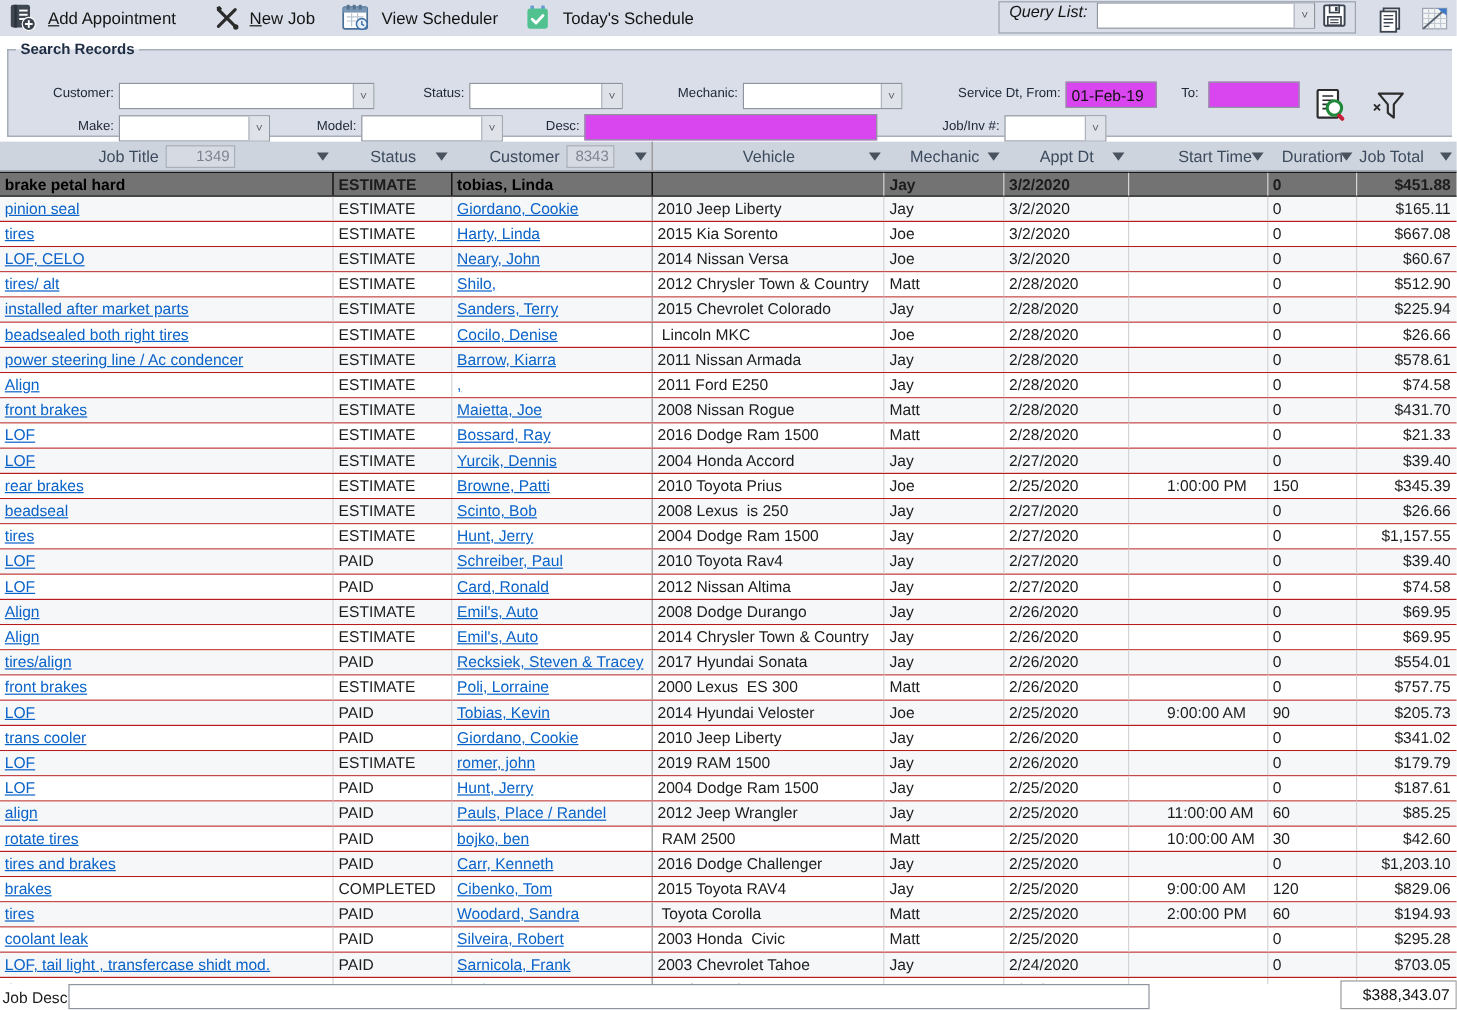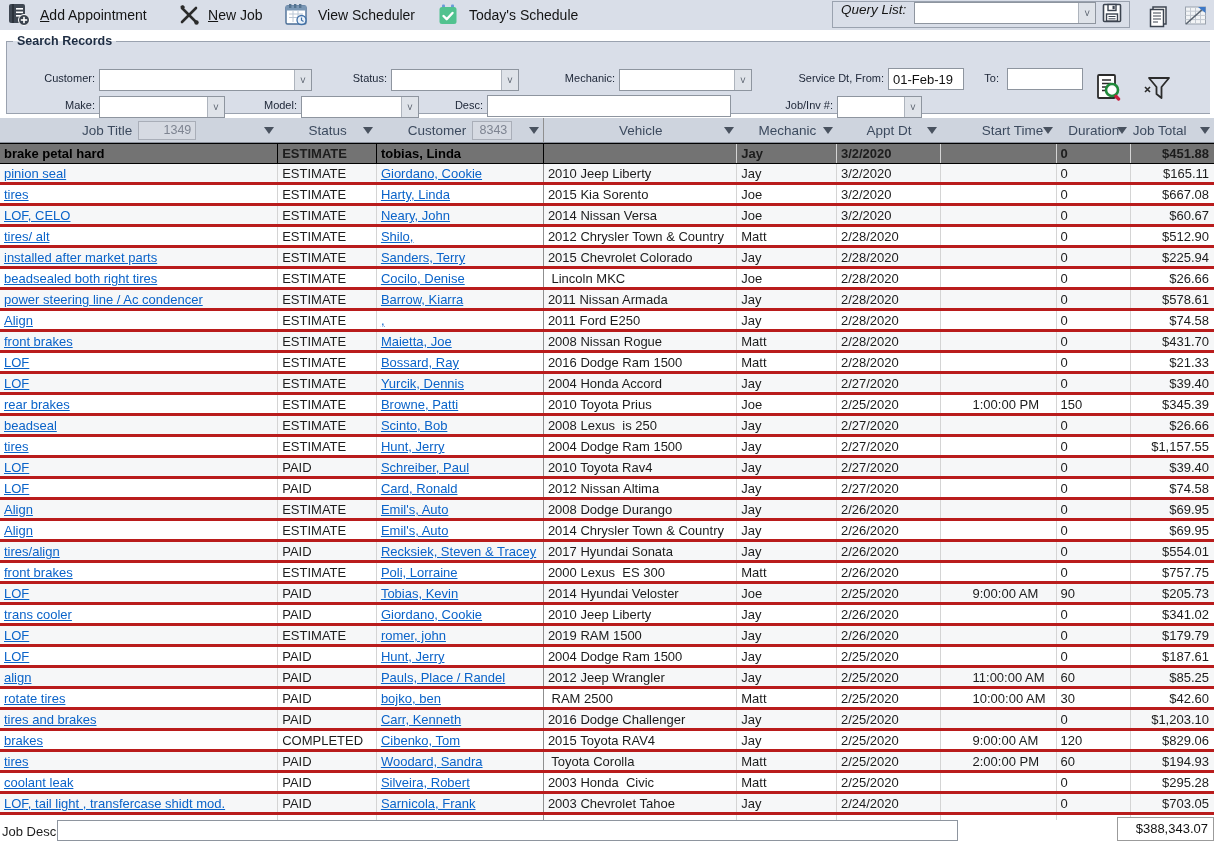"01-Feb-19" .inputbox { background: #ffffff -> #d946ef }
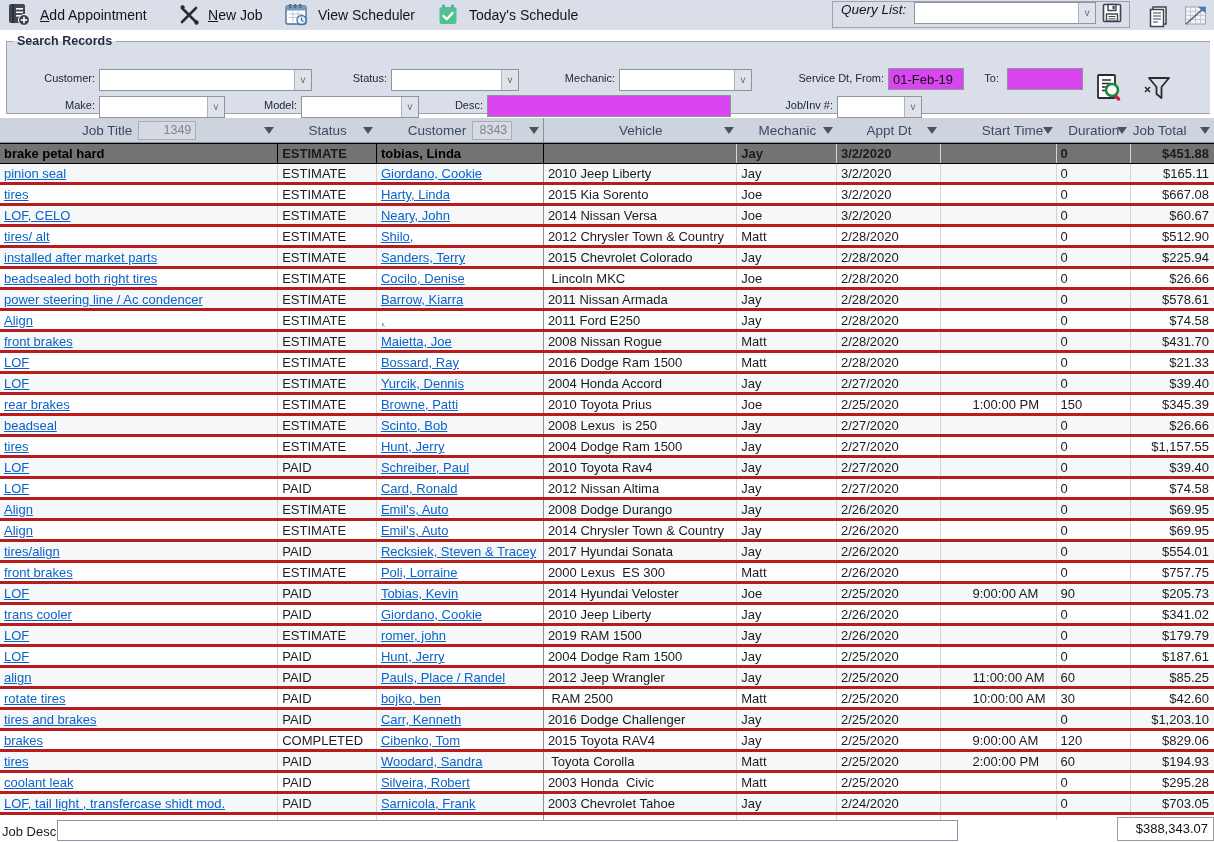"pinion seal" .row { border-bottom: 3px solid #b91c1c -> 1px solid #b91c1c }
